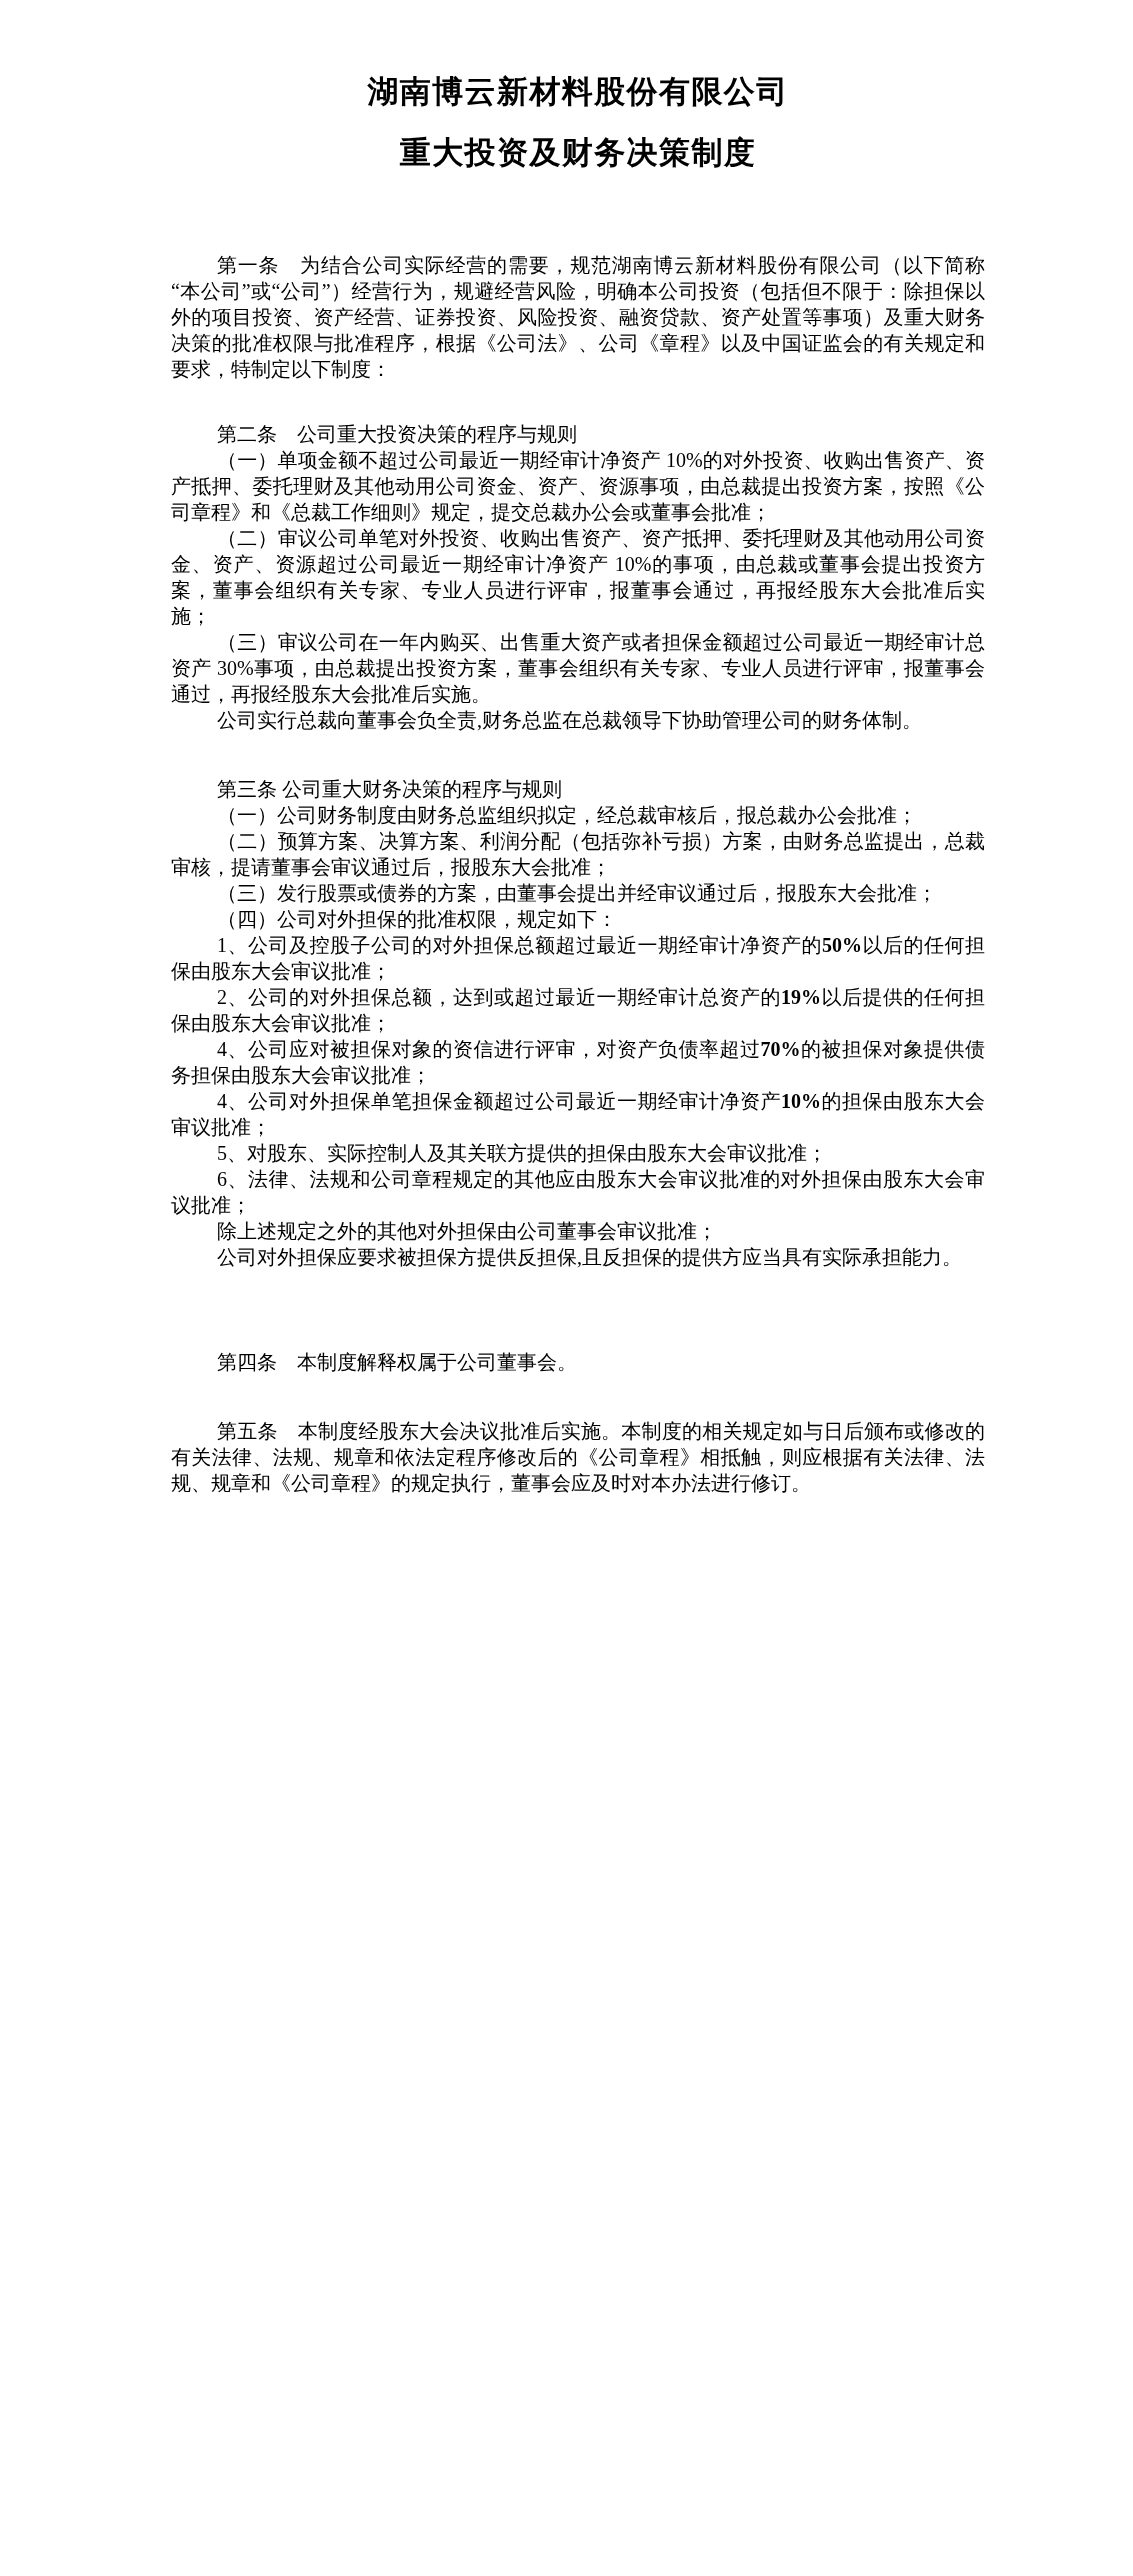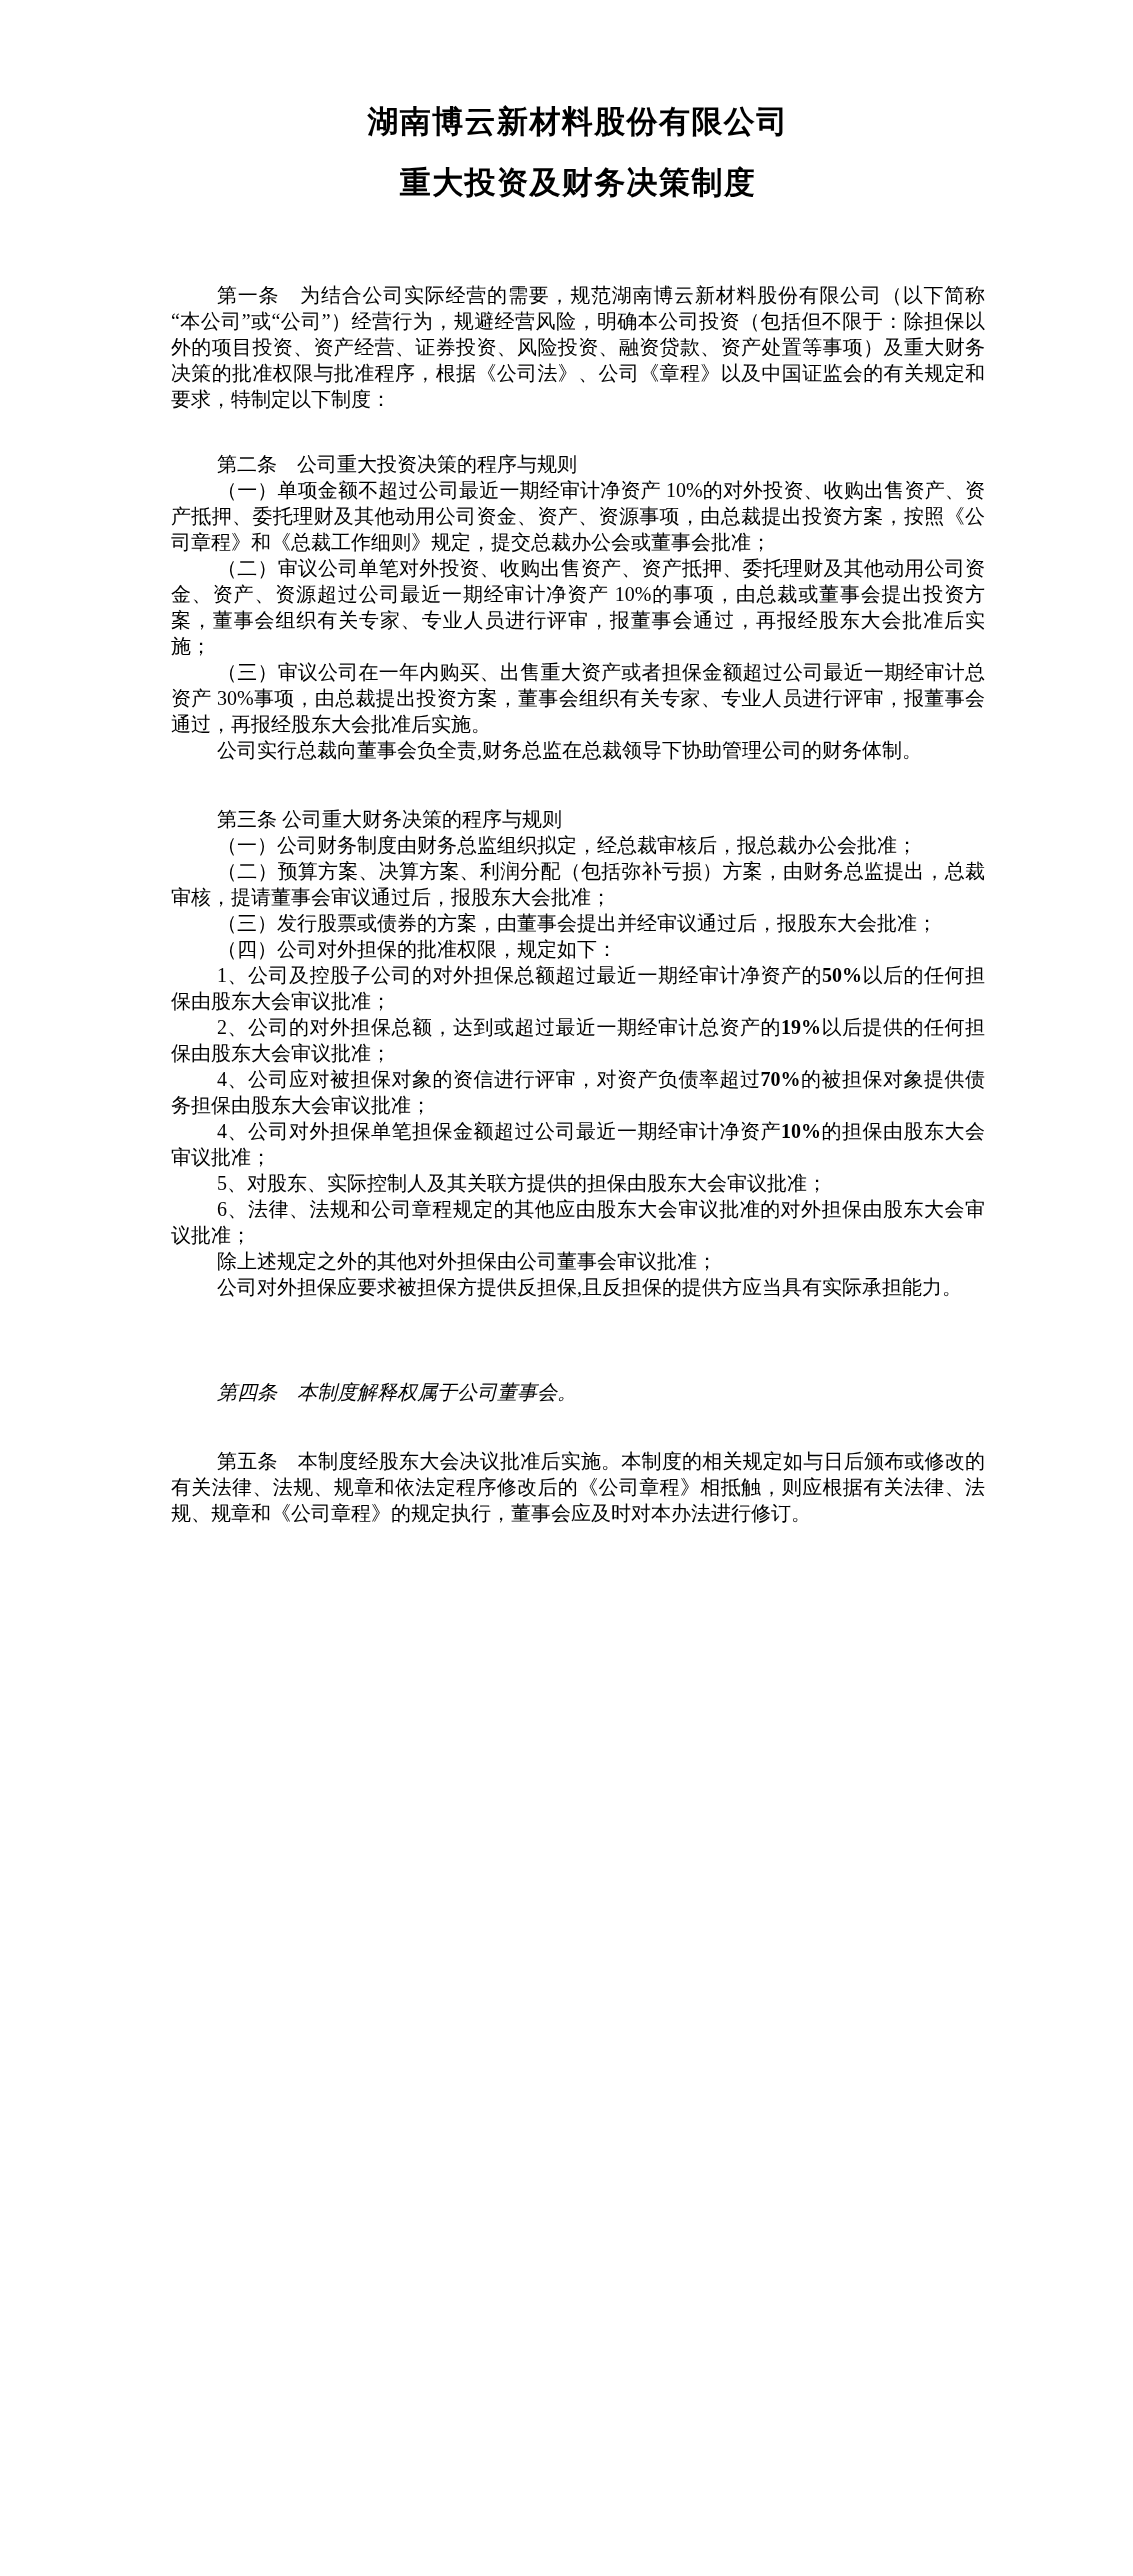"湖南博云新材料股份有限公司" .page { padding: 91px 148px 100px 171px -> 61px 148px 100px 171px }
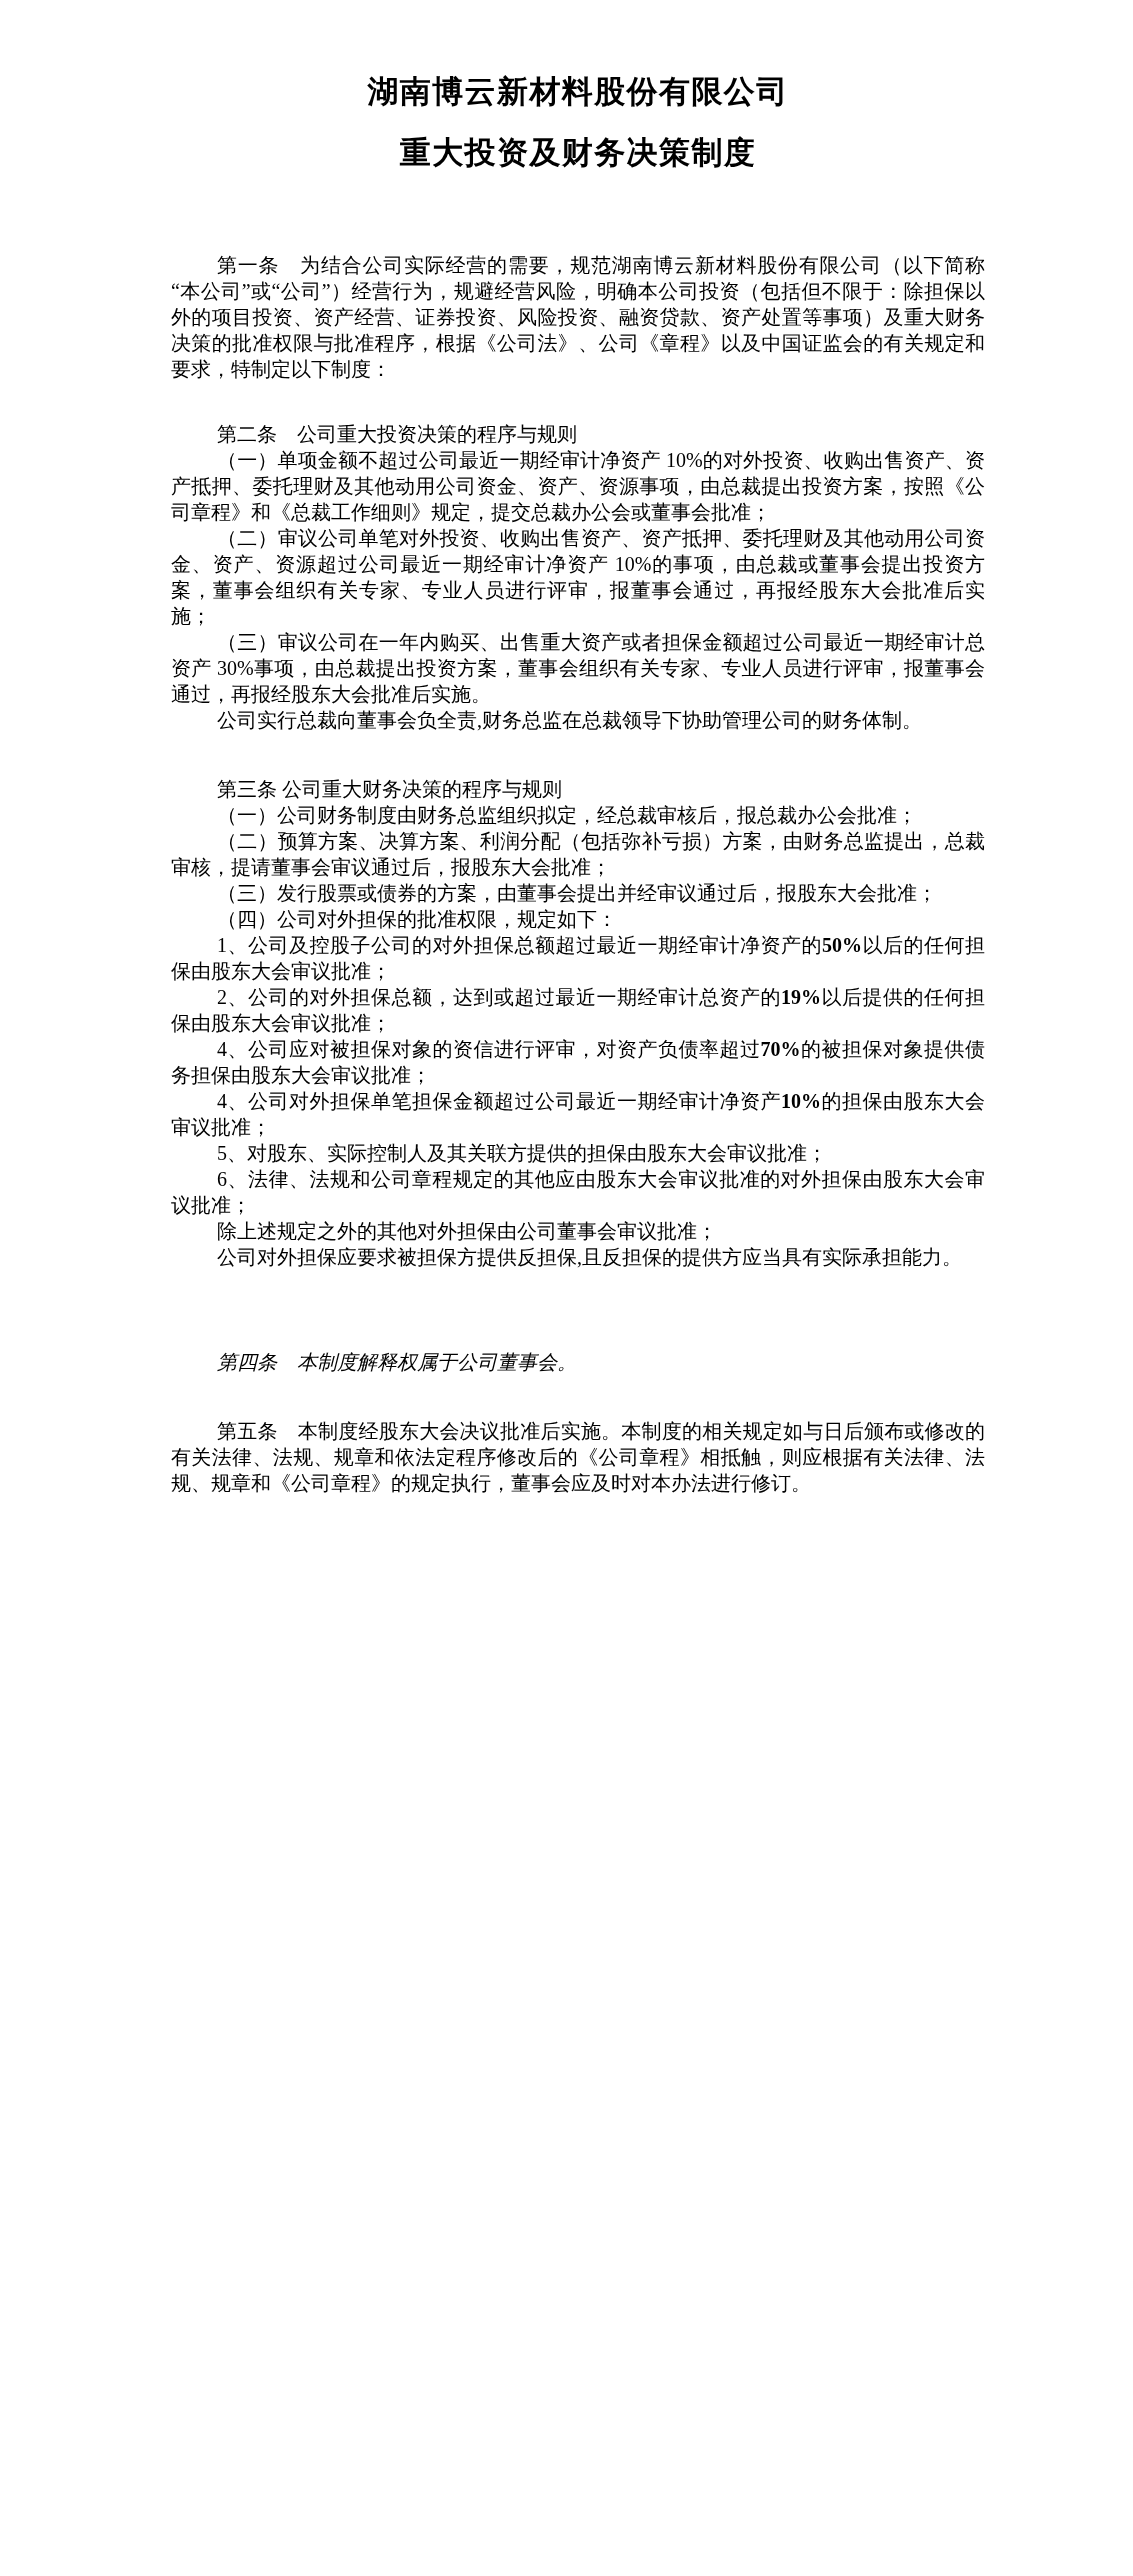"第四条 本制度解释权属于公司董事会。" .gap-lg { font-style: italic -> none }
